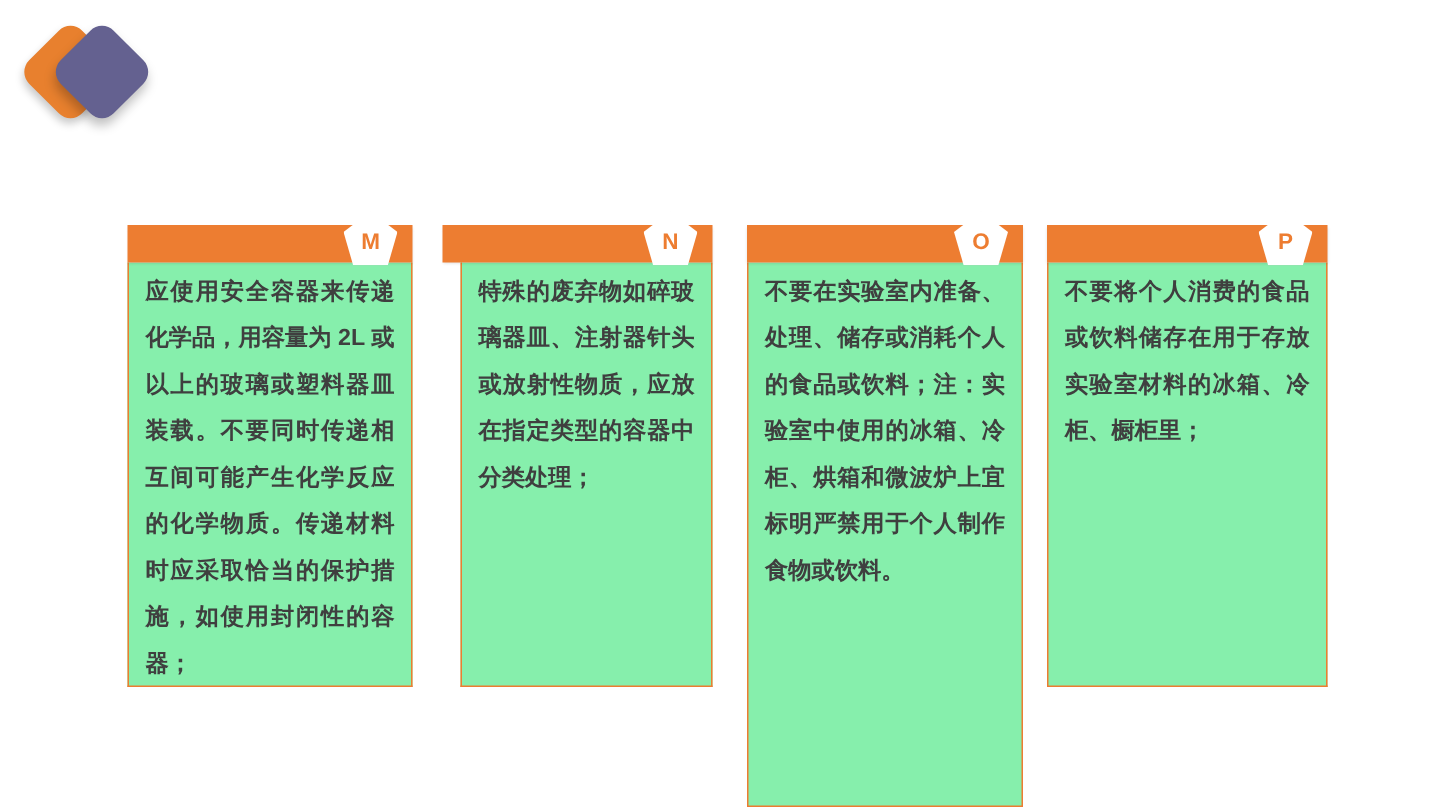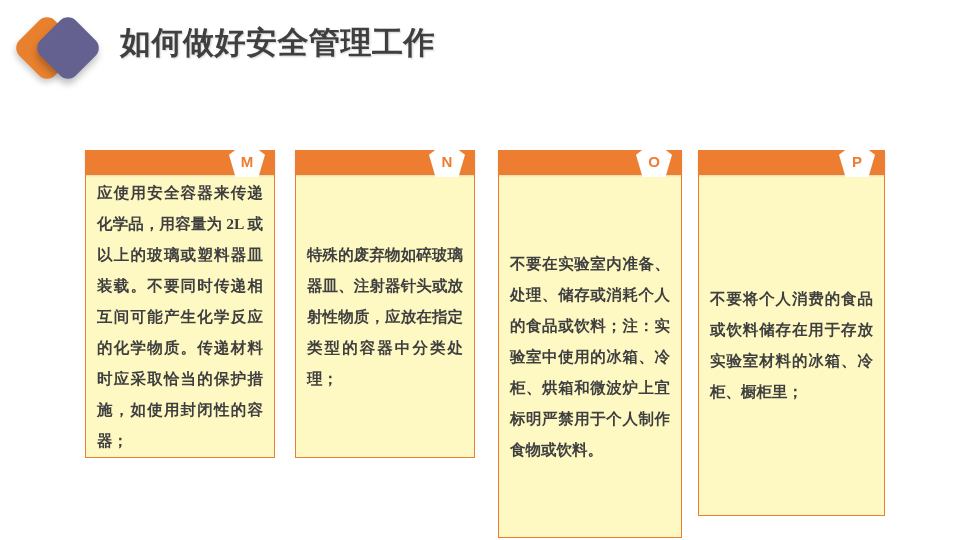"如何做好安全管理工作" div { html: <div>如何做好安全管理工作</div> -> none }
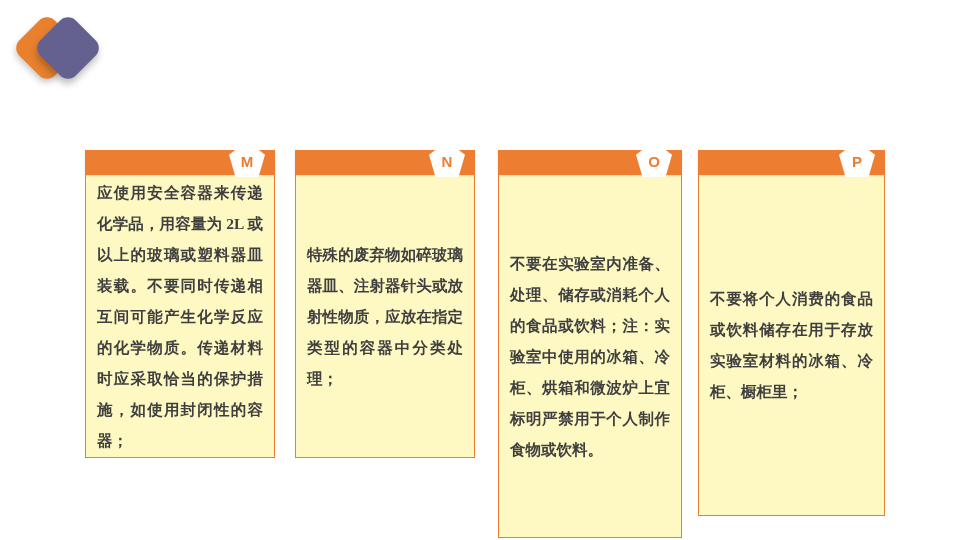"应使用安全容器来传递化学品，用容量为 2L" .card-body { align-items: center -> none; background: #fef9c3 -> #86efac; font-family: Liberation Serif, serif -> none }
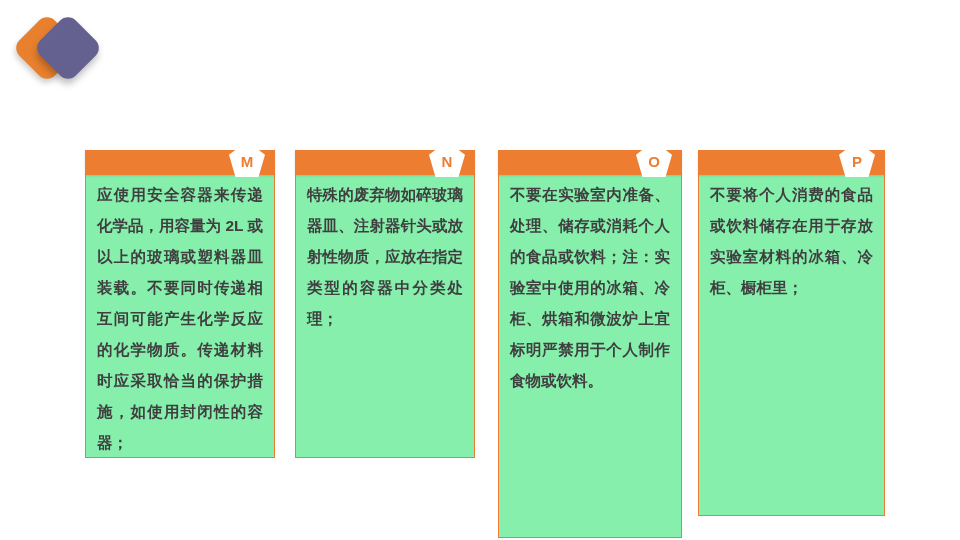"特殊的废弃物如碎玻璃器皿、注射器针头或放射性物质，应放在指定类型的容器中分类处理" #card-n .card-body { margin-left: none -> 12px }
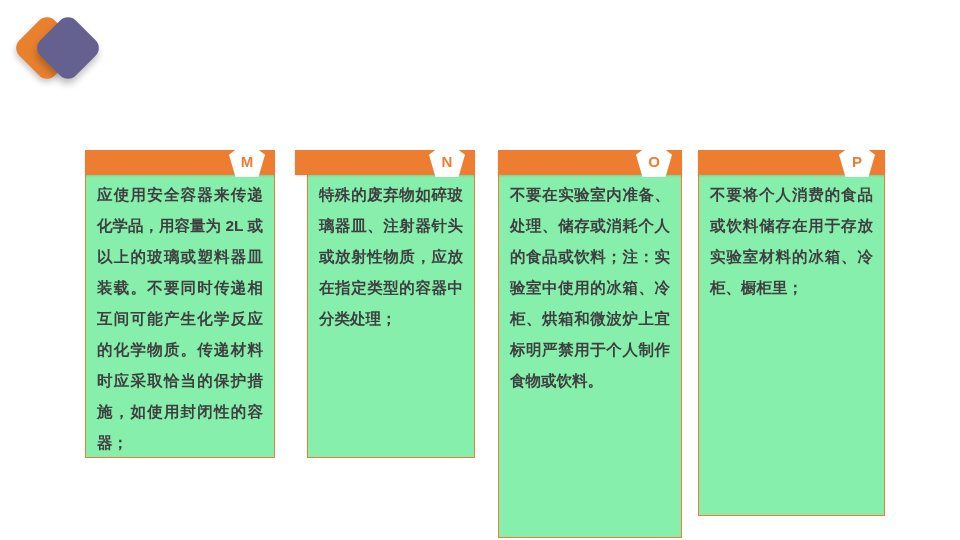"不要将个人消费的食品或饮料储存在用于存放实验室材料的冰箱、冷柜、橱柜里；" #card-p .card-body { height: 341px -> 283px }
